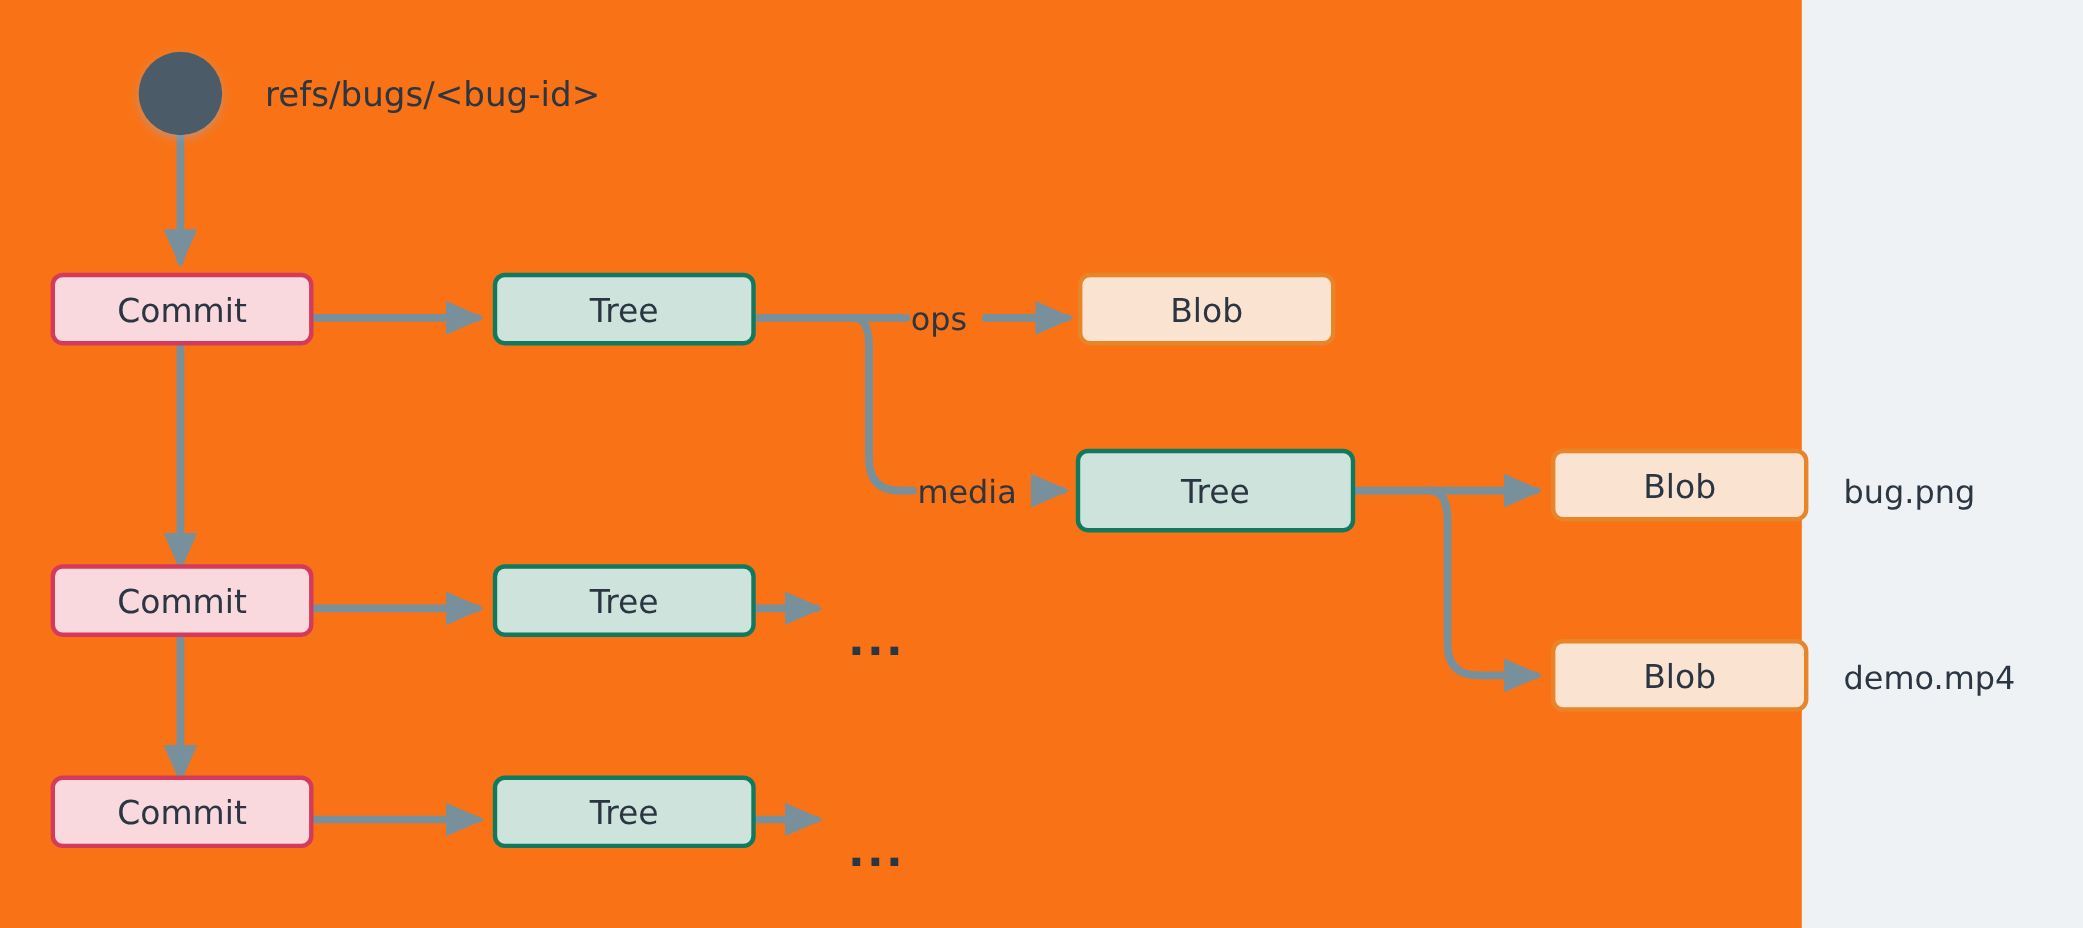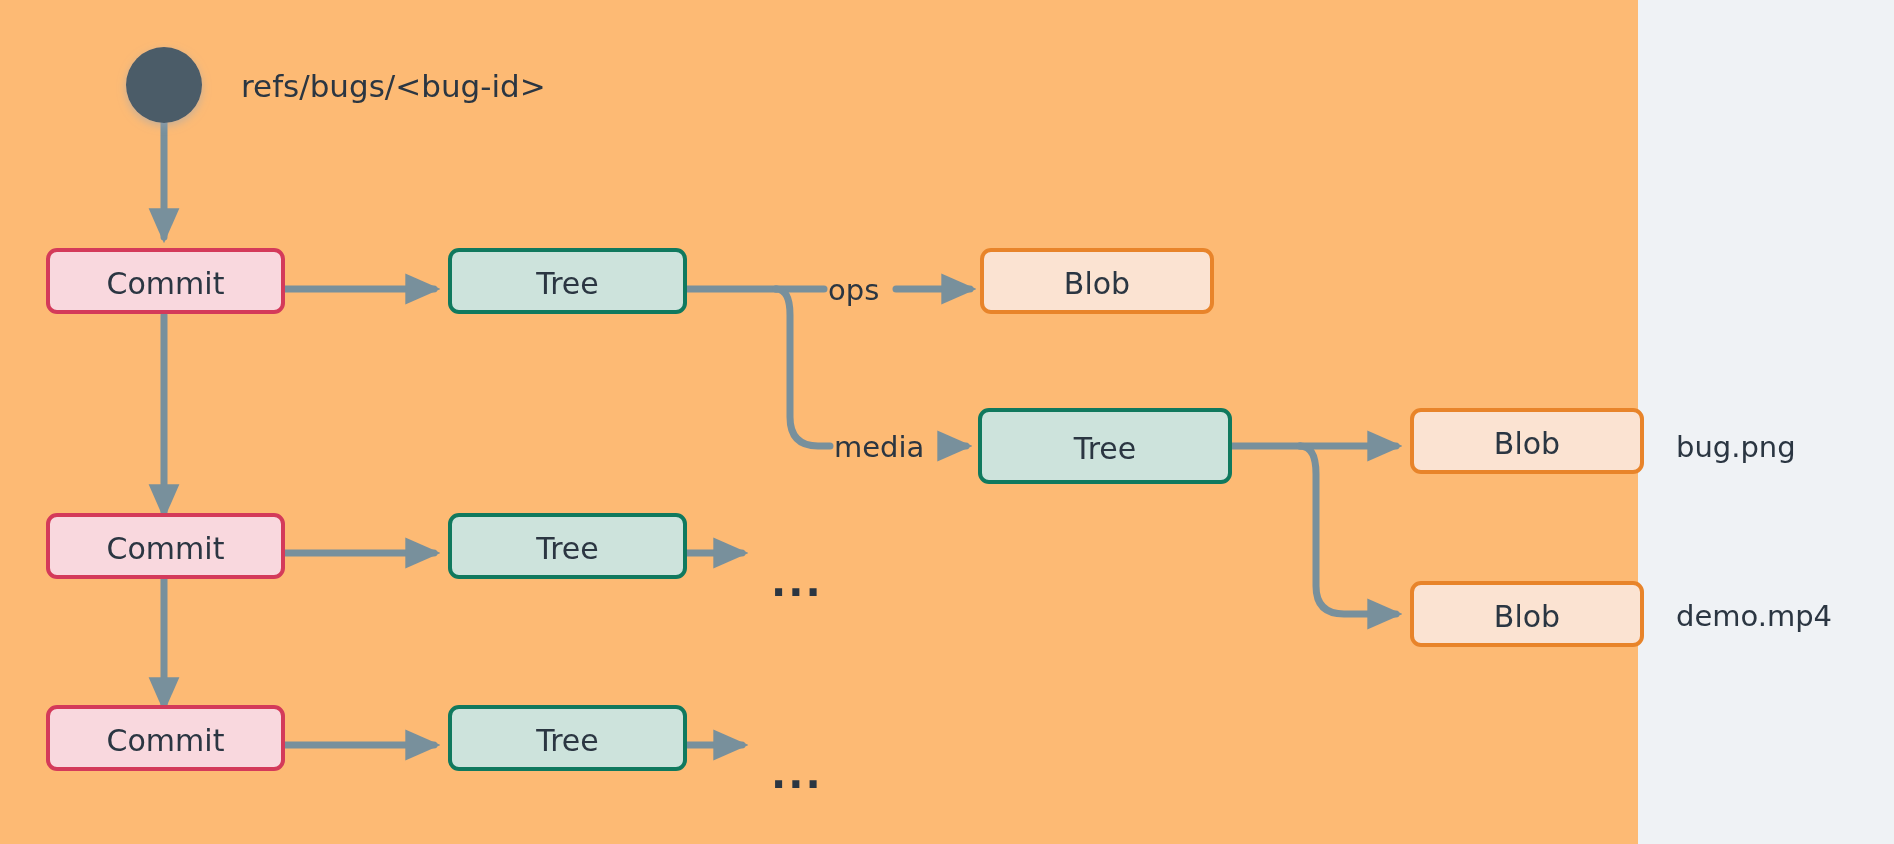"refs/bugs/<bug-id>" #canvas { background: #fdba74 -> #f97316 }
